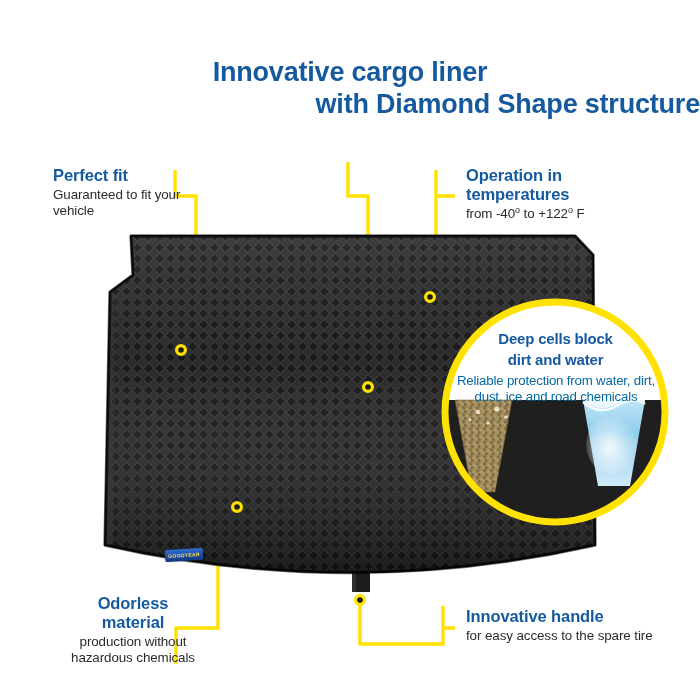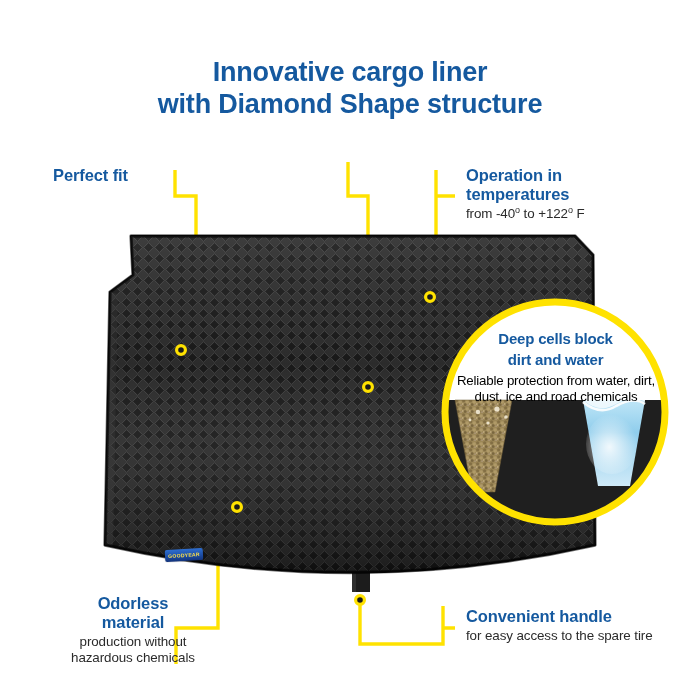"with Diamond Shape structure" .title .l2 { text-align: none -> right }
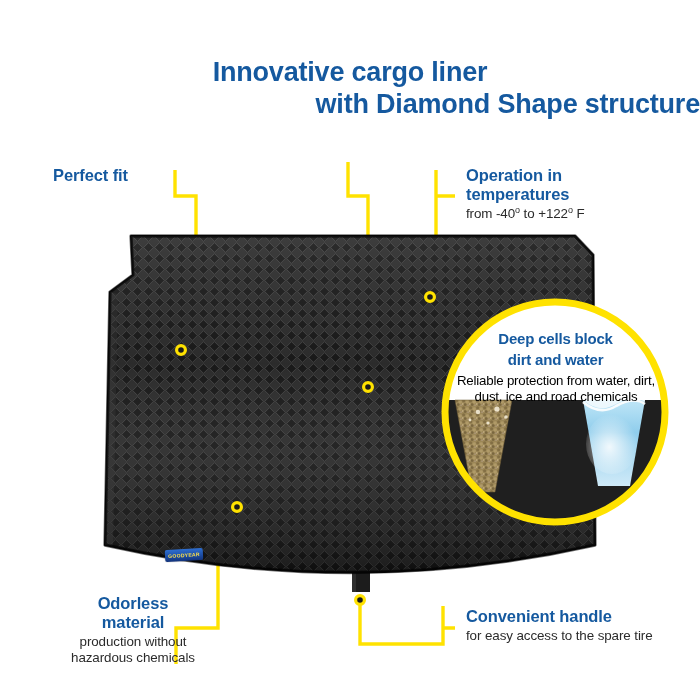"Guaranteed to fit your vehicle" div.sub { html: none -> <div>Guaranteed to fit your vehicle</div> }
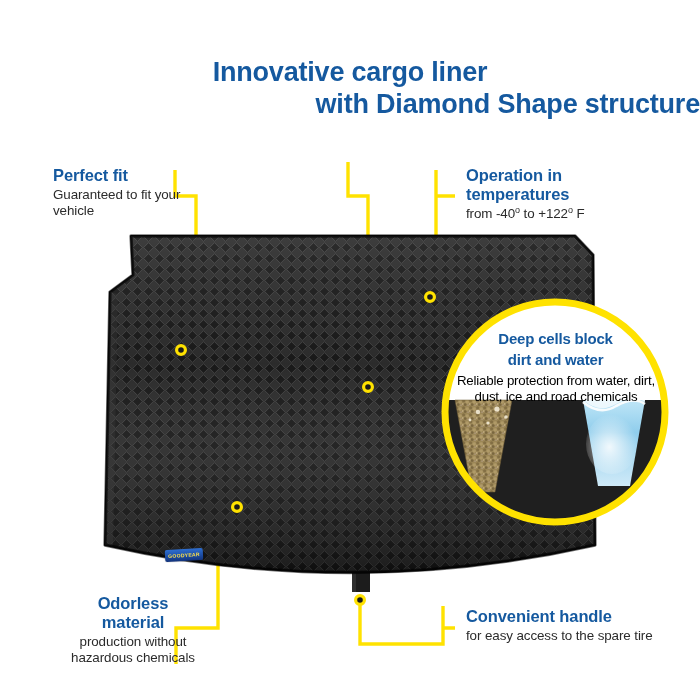"Reliable protection from water, dirt," .inset-sub { color: #000000 -> #0369a1 }
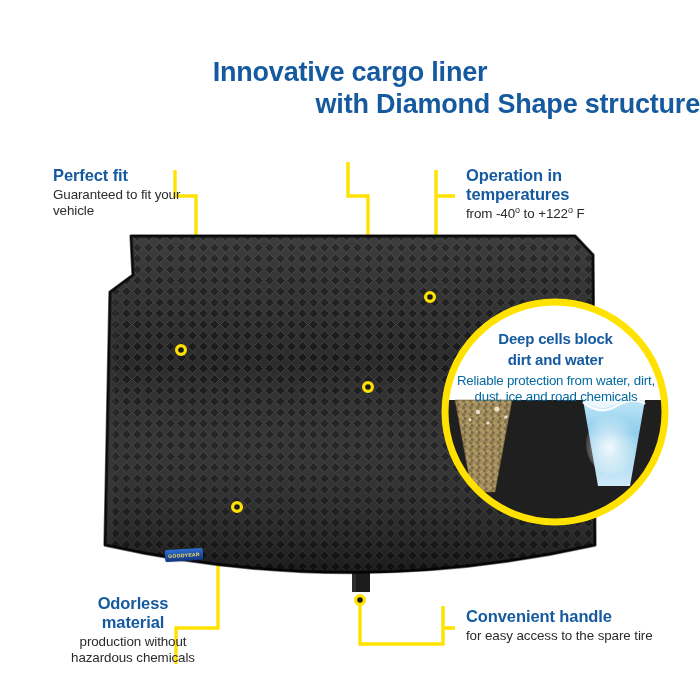"Convenient handle" div.head { text: Convenient -> Innovative }
